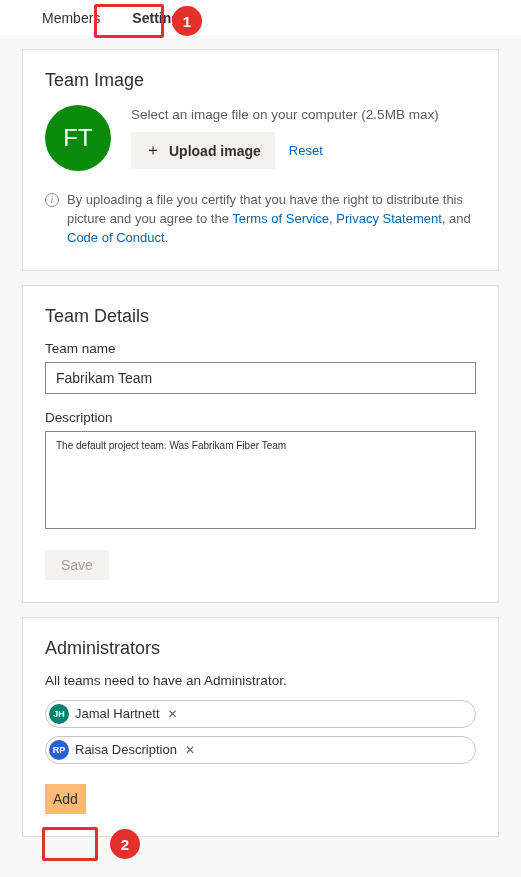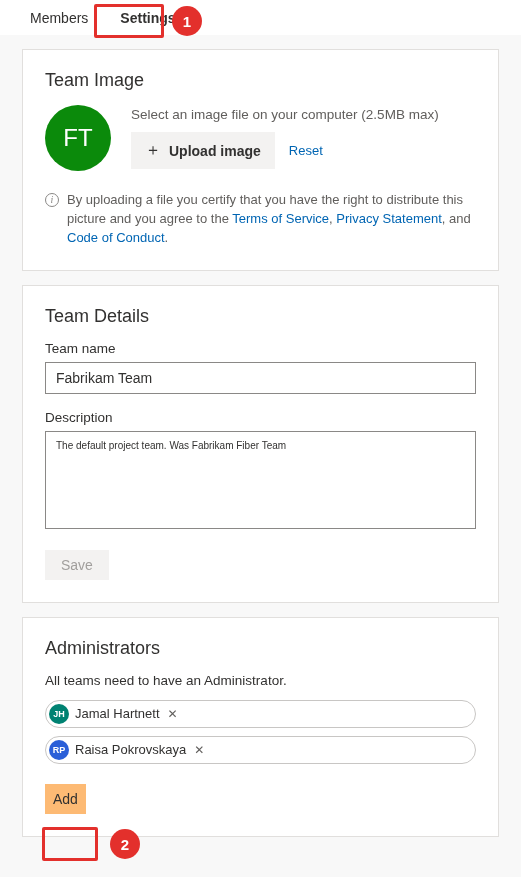"Members" .tabs { padding: 0 22px -> 0 34px }
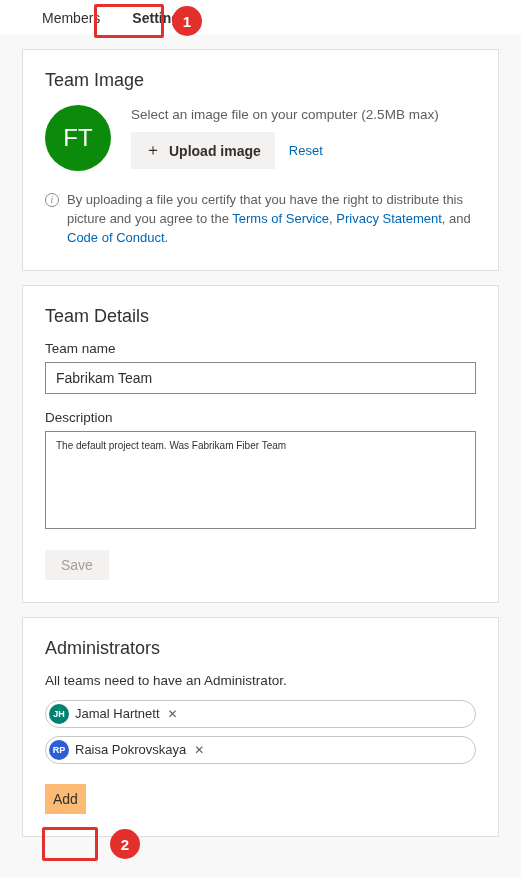"Raisa Pokrovskaya" span { text: Pokrovskaya -> Description }
